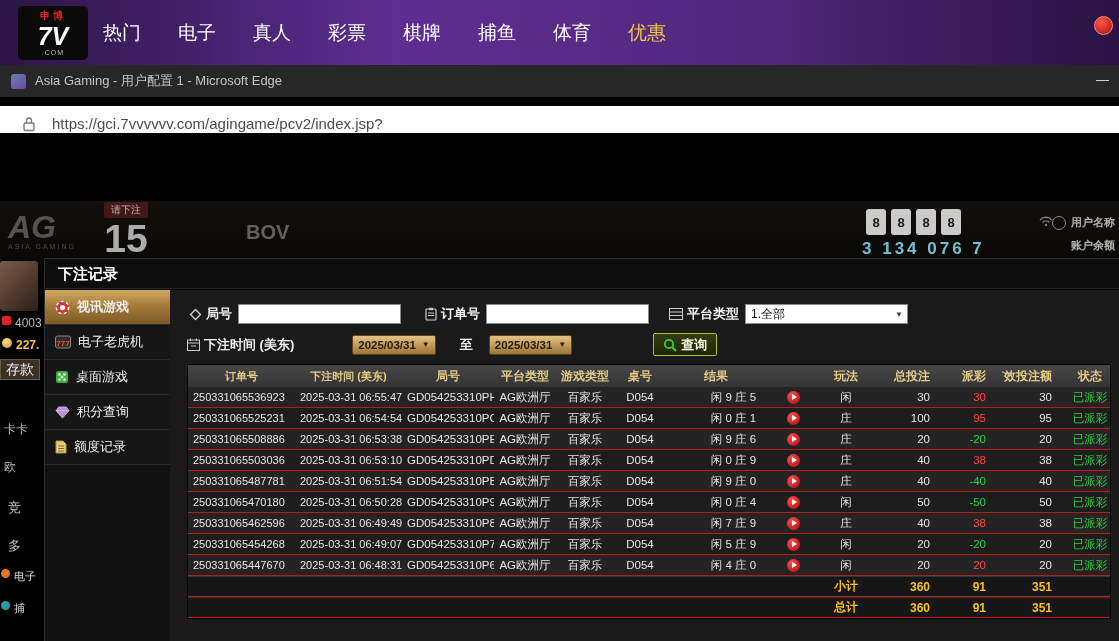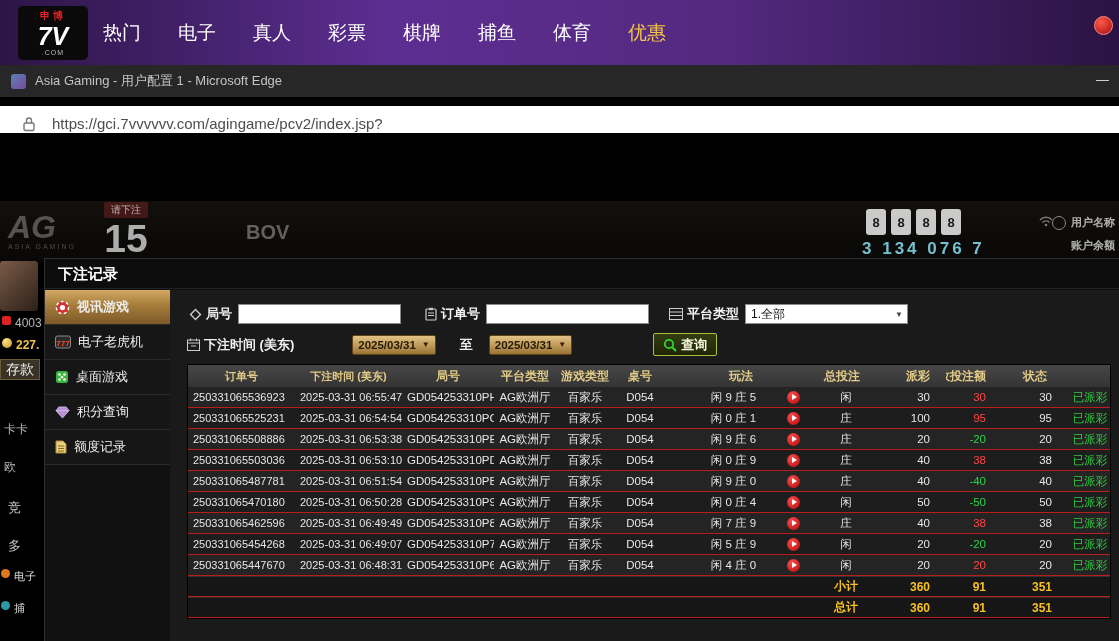"结果" div.cell { html: none -> <div>结果</div> }
